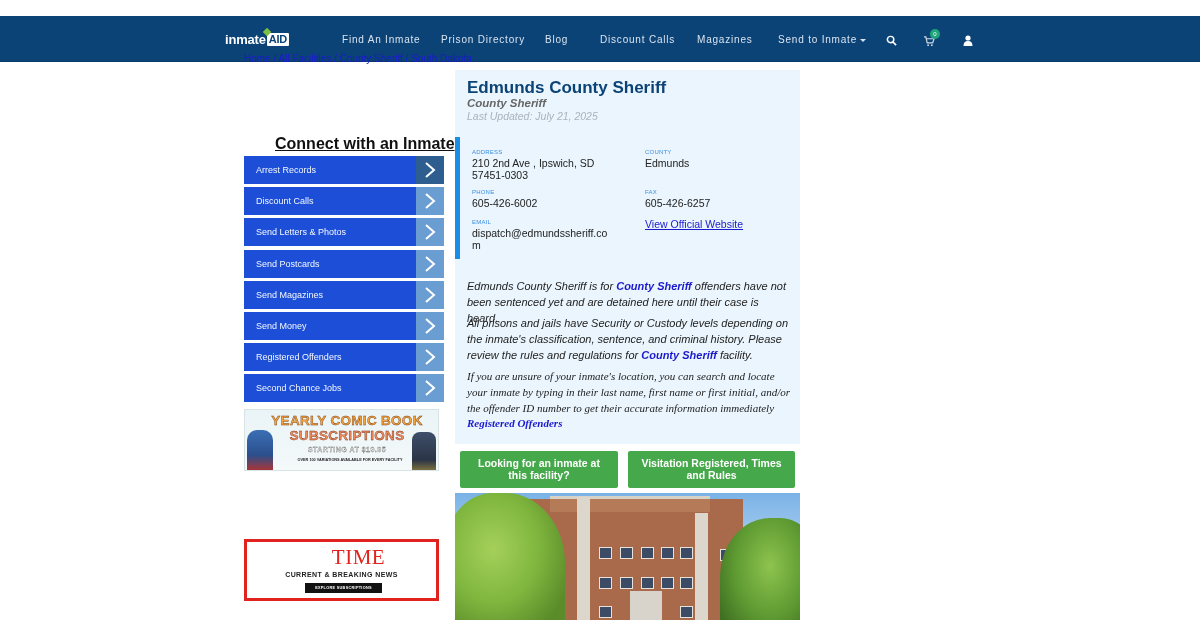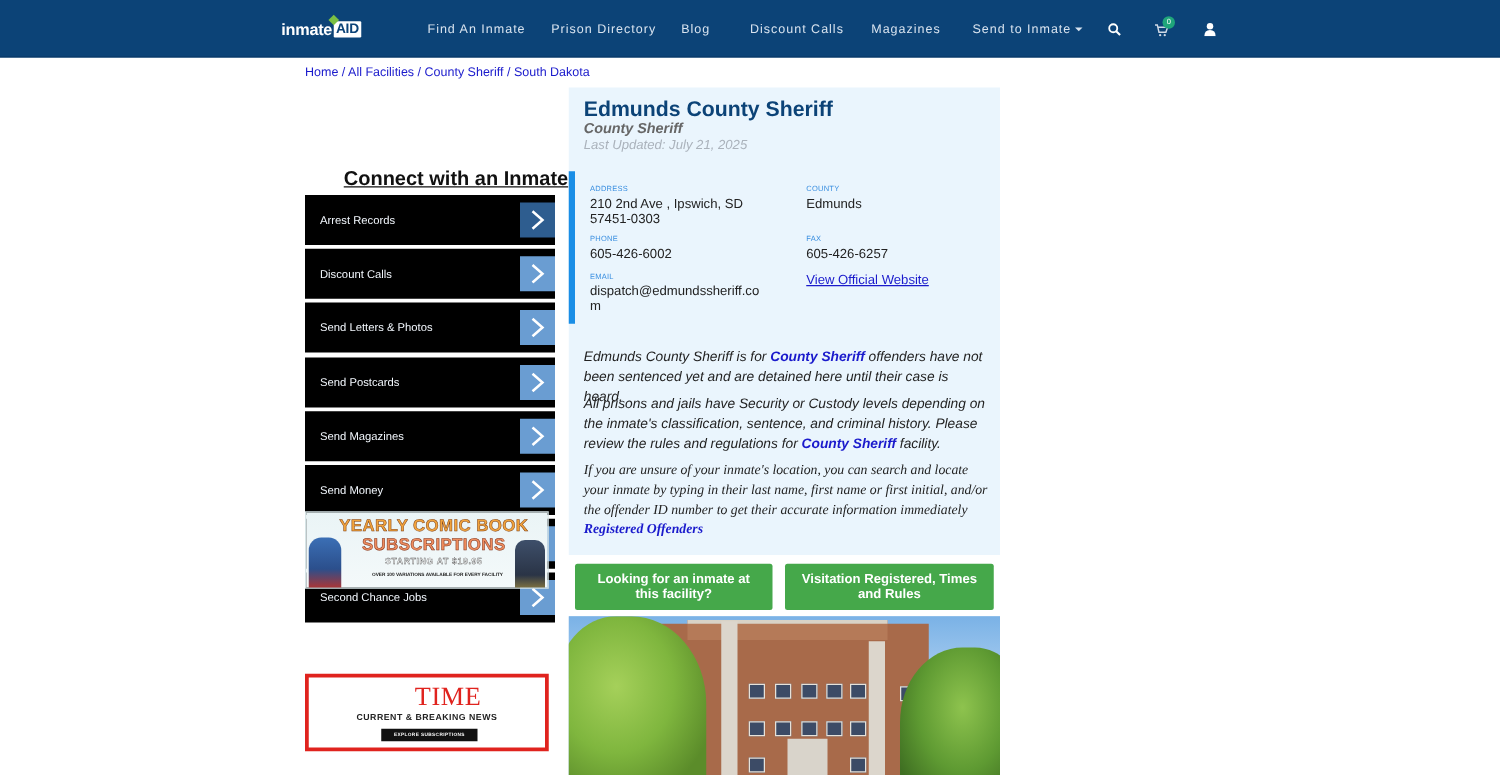"inmate" .topbar { top: 0 -> 16px }
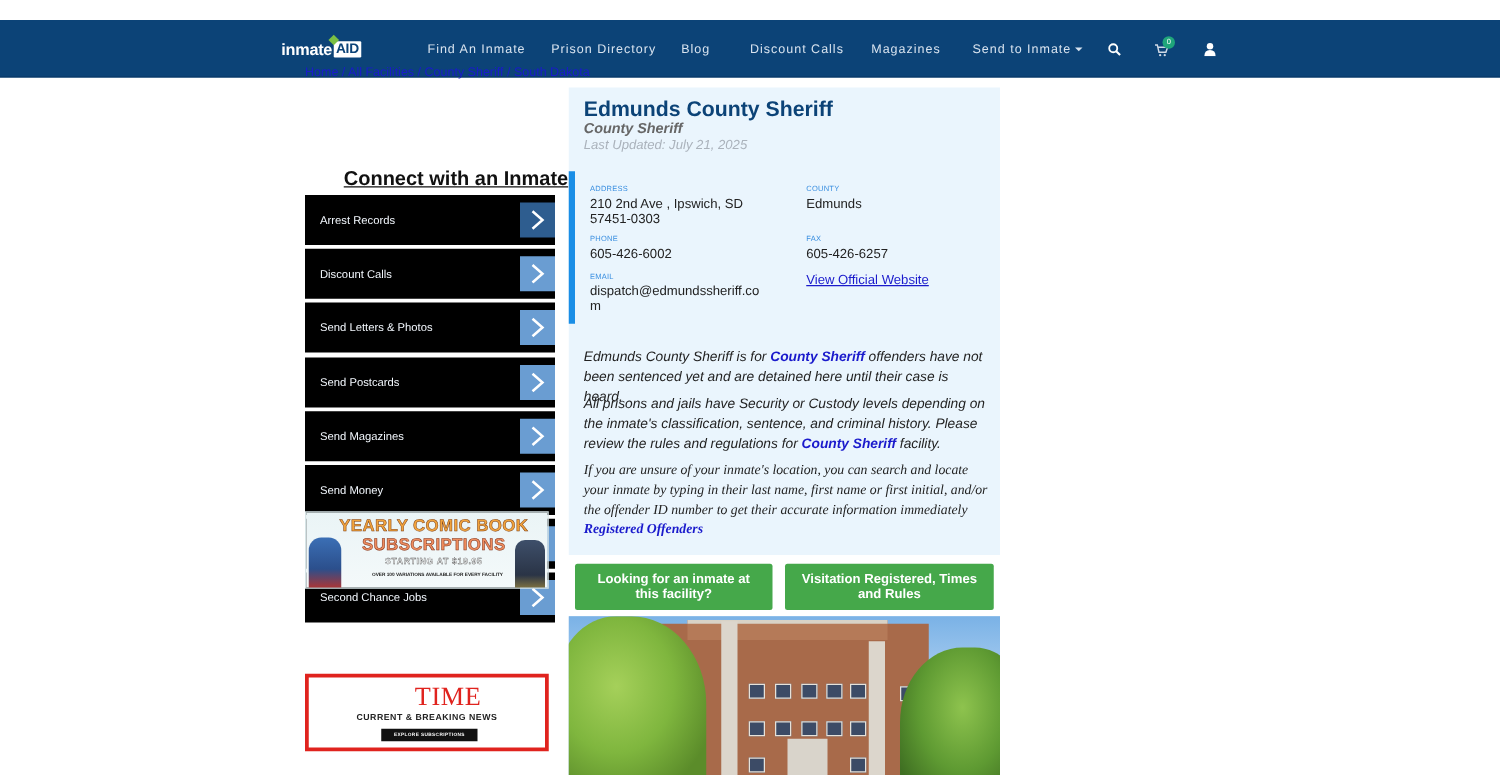"Arrest Records" .side-item { background: #000000 -> #1d4ed8; height: 40px -> 28px }
